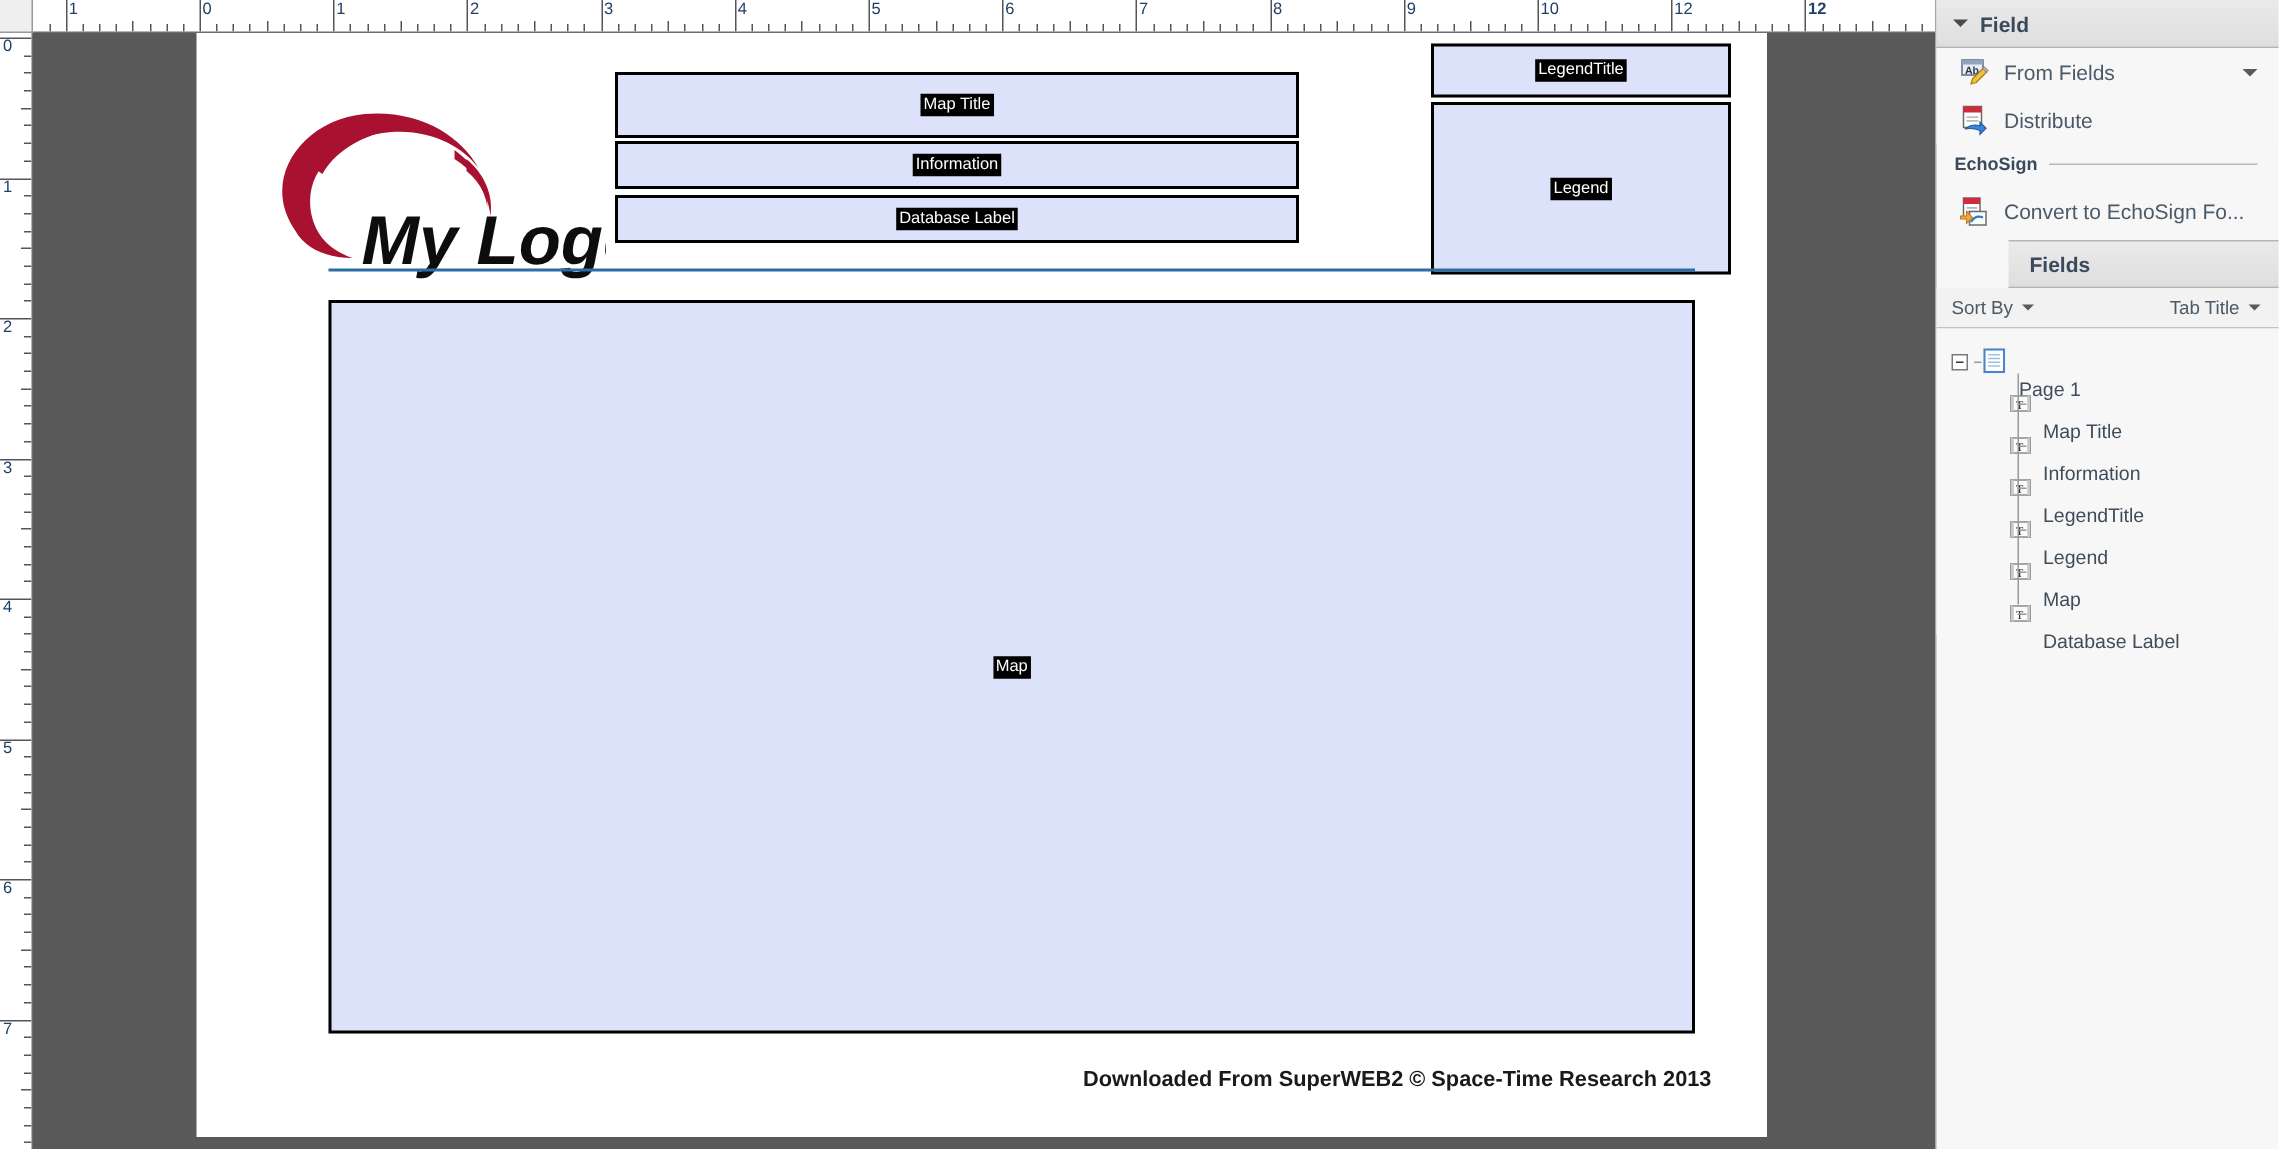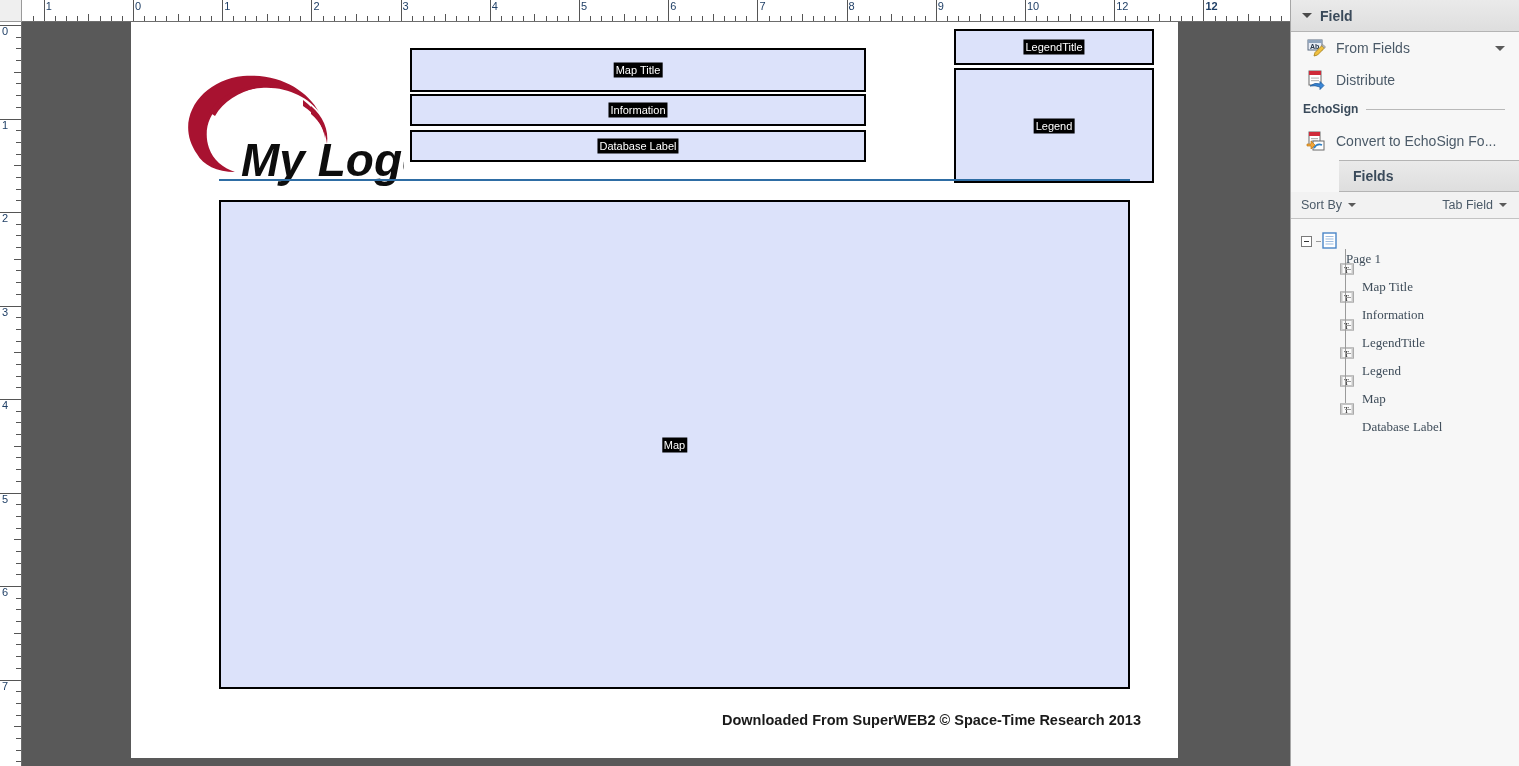"Tab Field" span { text: Field -> Title }
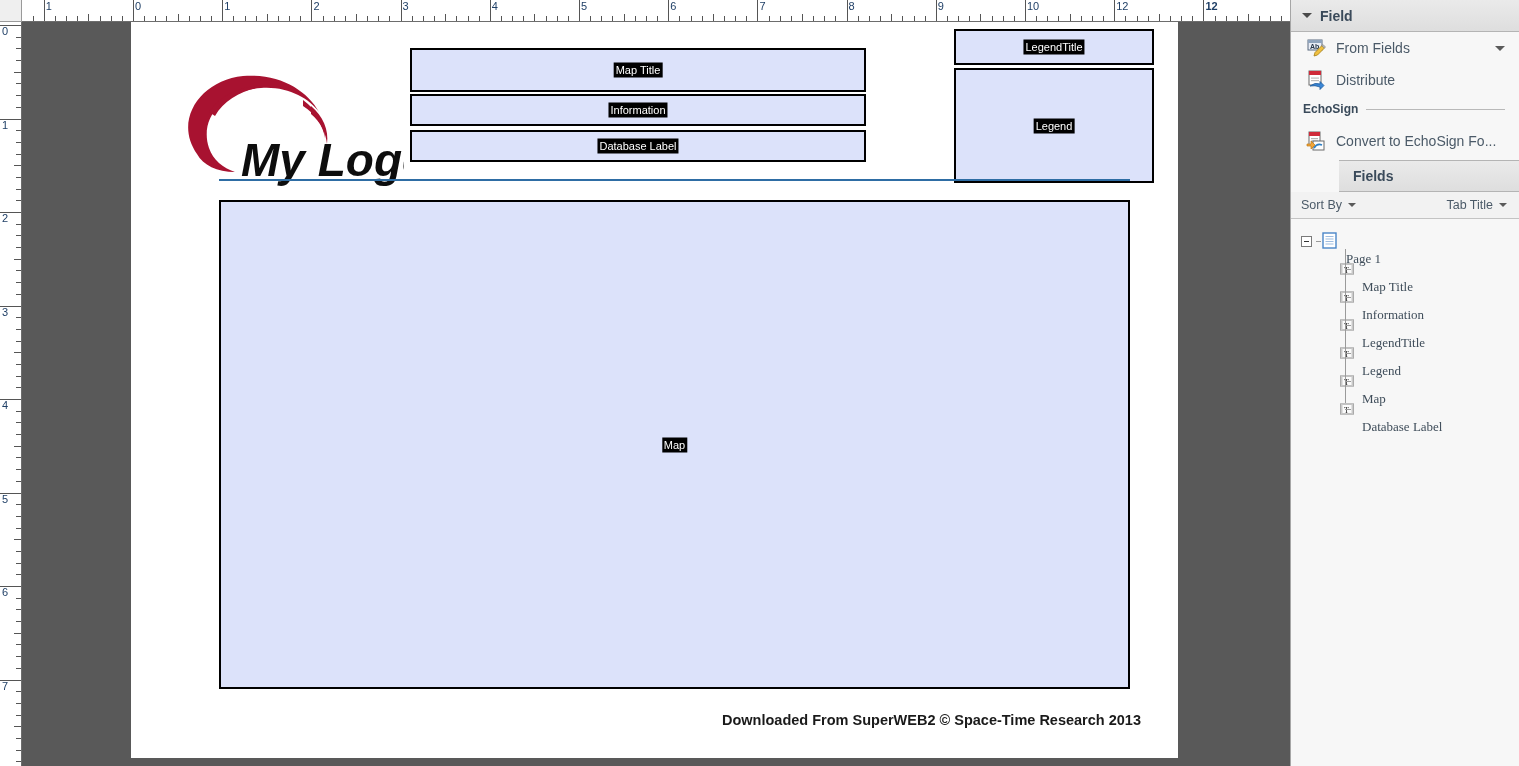"Page 1" .tnode .tlbl { font-family: Liberation Serif, serif -> Liberation Sans, sans-serif }
